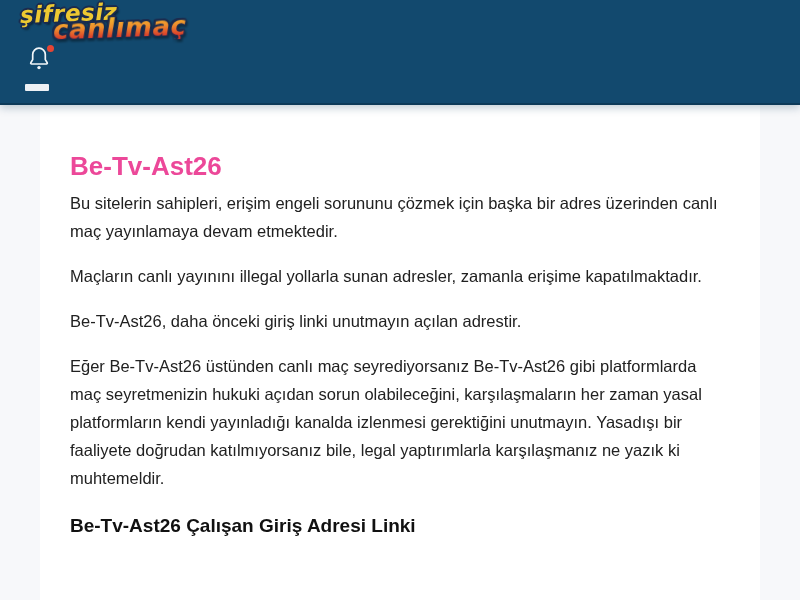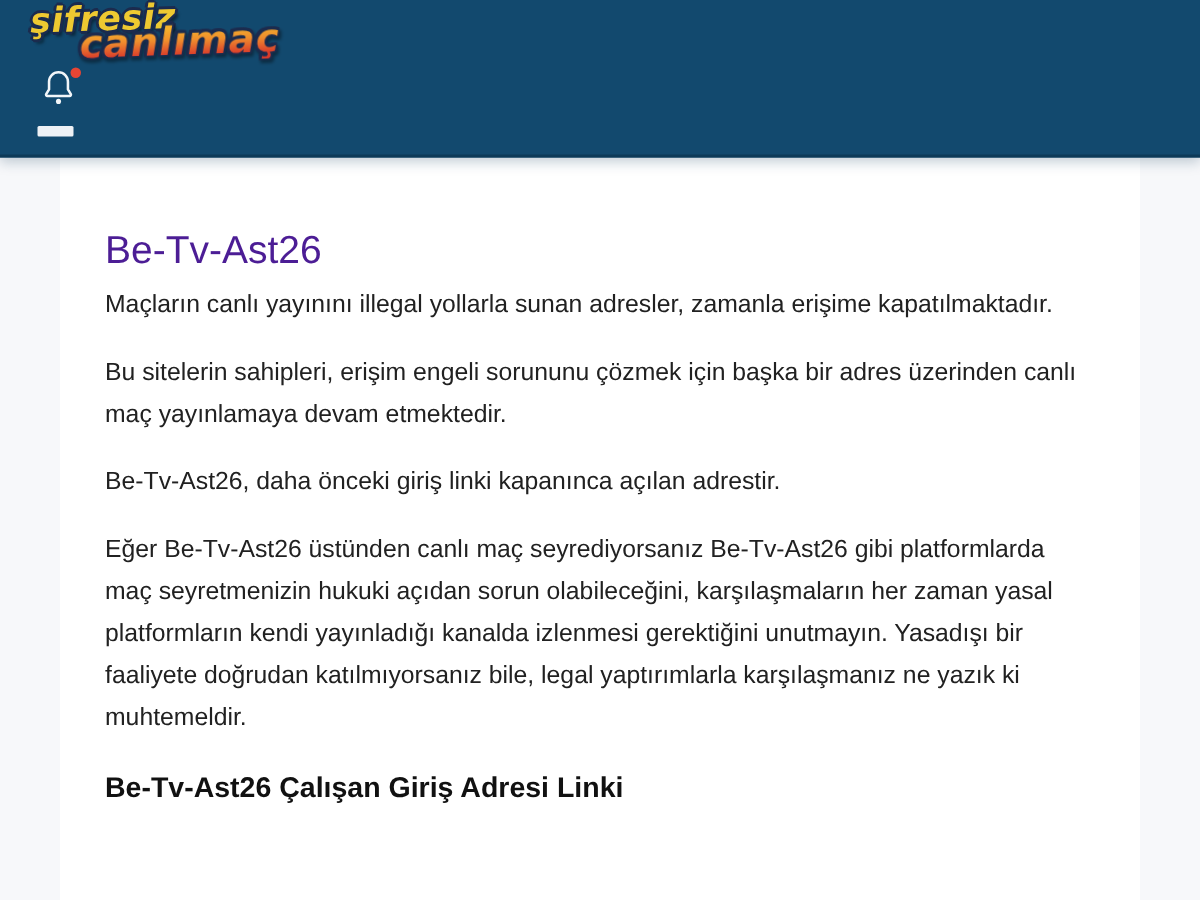"Be-Tv-Ast26" .article-title { color: #4c1d95 -> #ec4899; font-weight: 400 -> 700 }
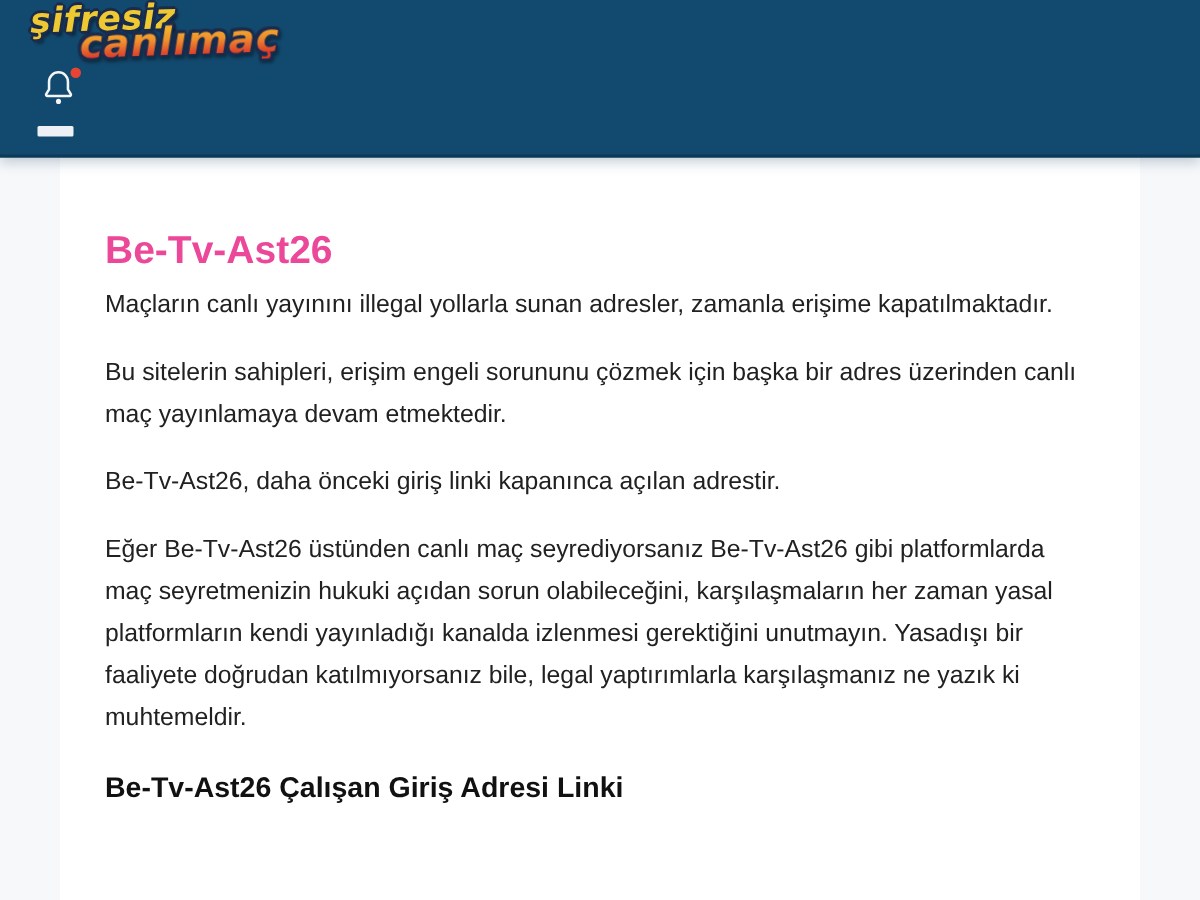"Maçların canlı yayınını illegal yollarla" p.article-paragraph { order: before "Bu sitelerin sahipleri, erişim engeli" -> after "Bu sitelerin sahipleri, erişim engeli" }
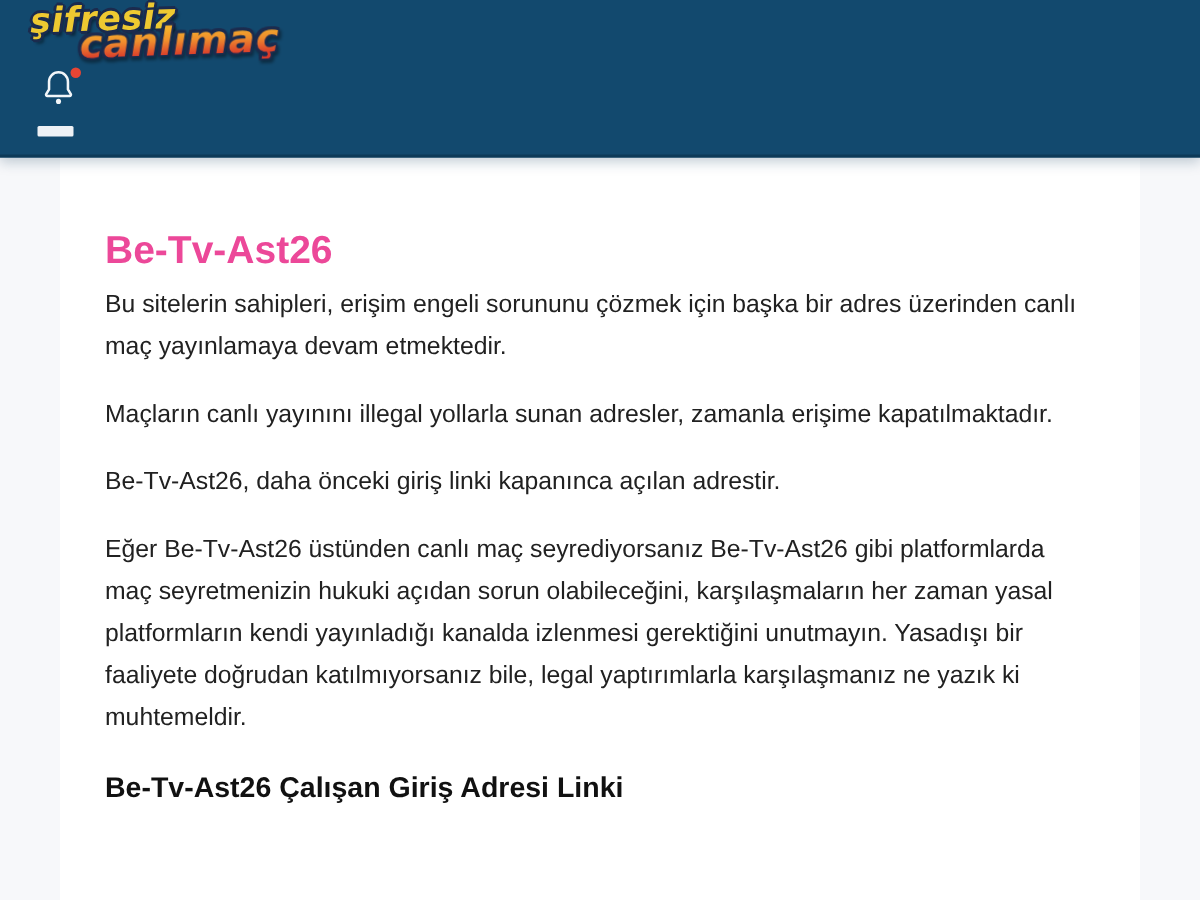"Be-Tv-Ast26, daha önceki giriş linki" p.article-paragraph { text: kapanınca -> unutmayın }
